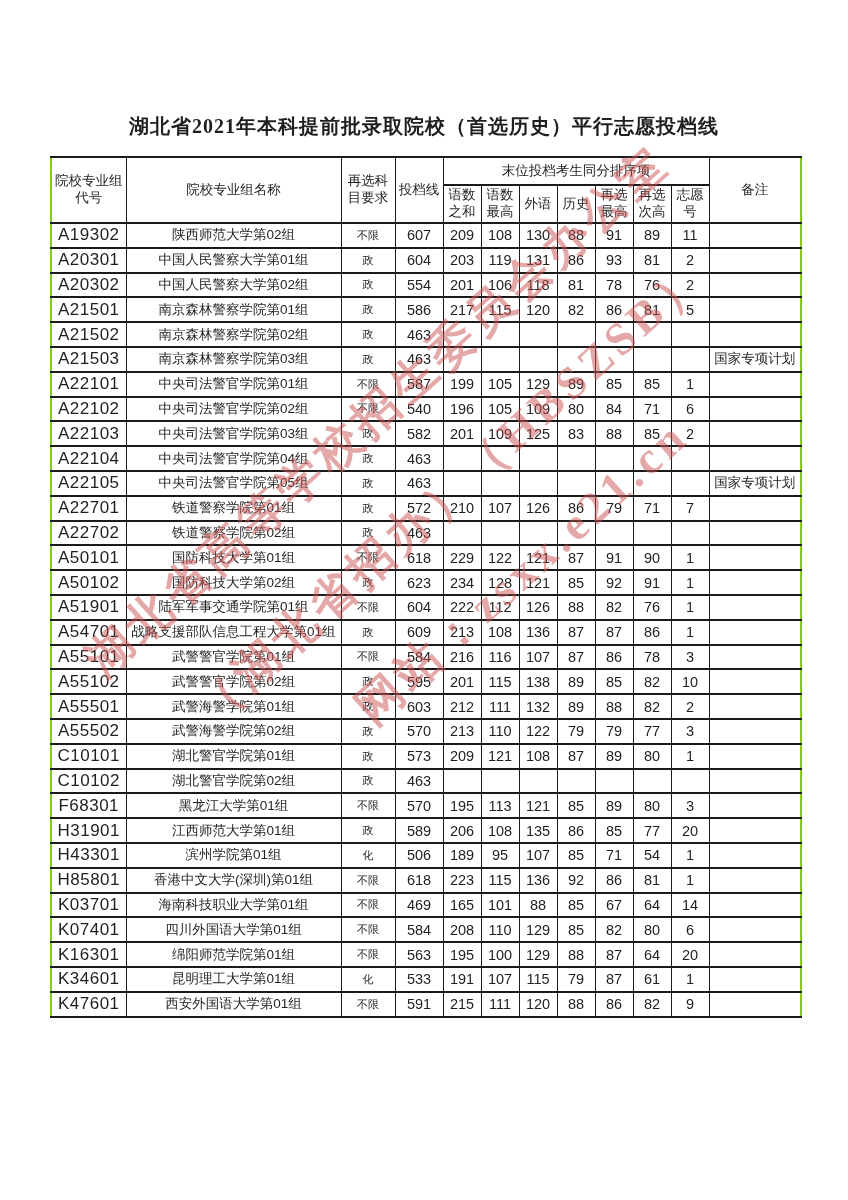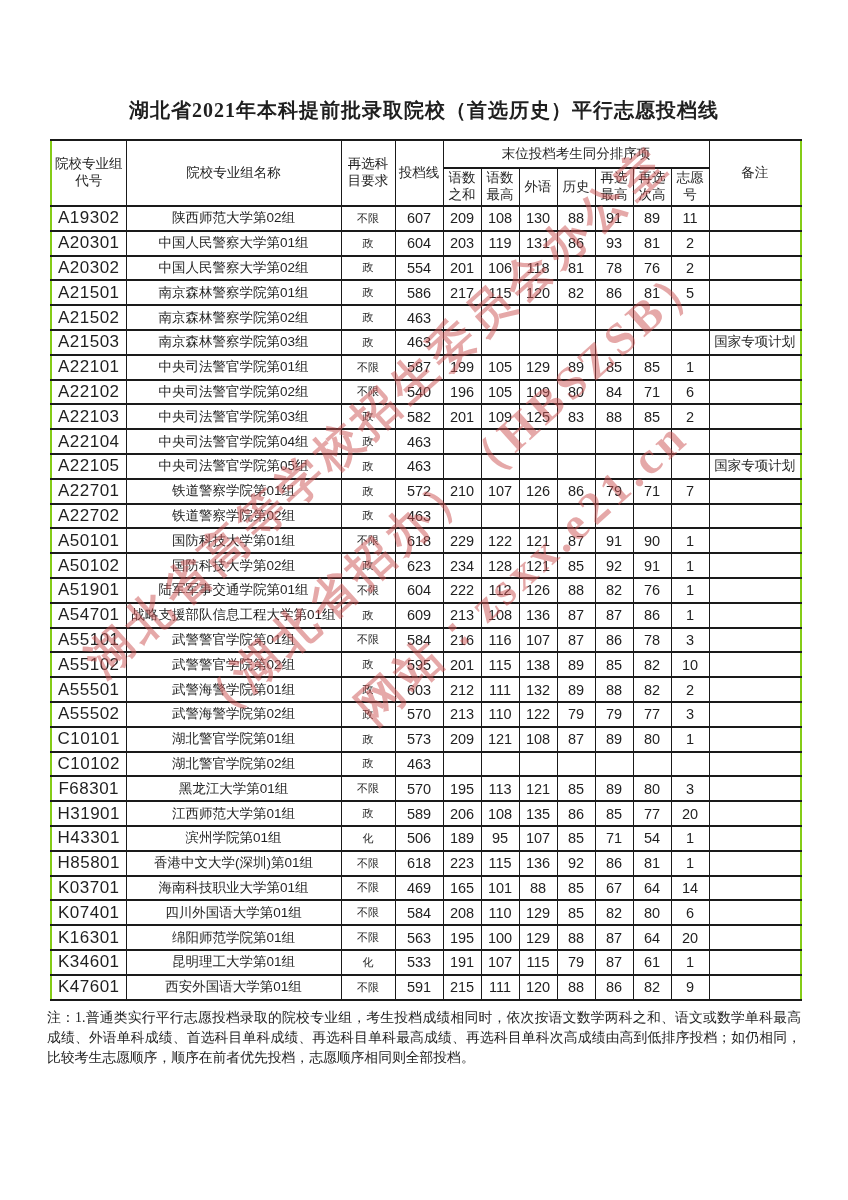"湖北省2021年本科提前批录取院校（首选历史）平行志愿投档线" .title { margin: 0 -> 16px }
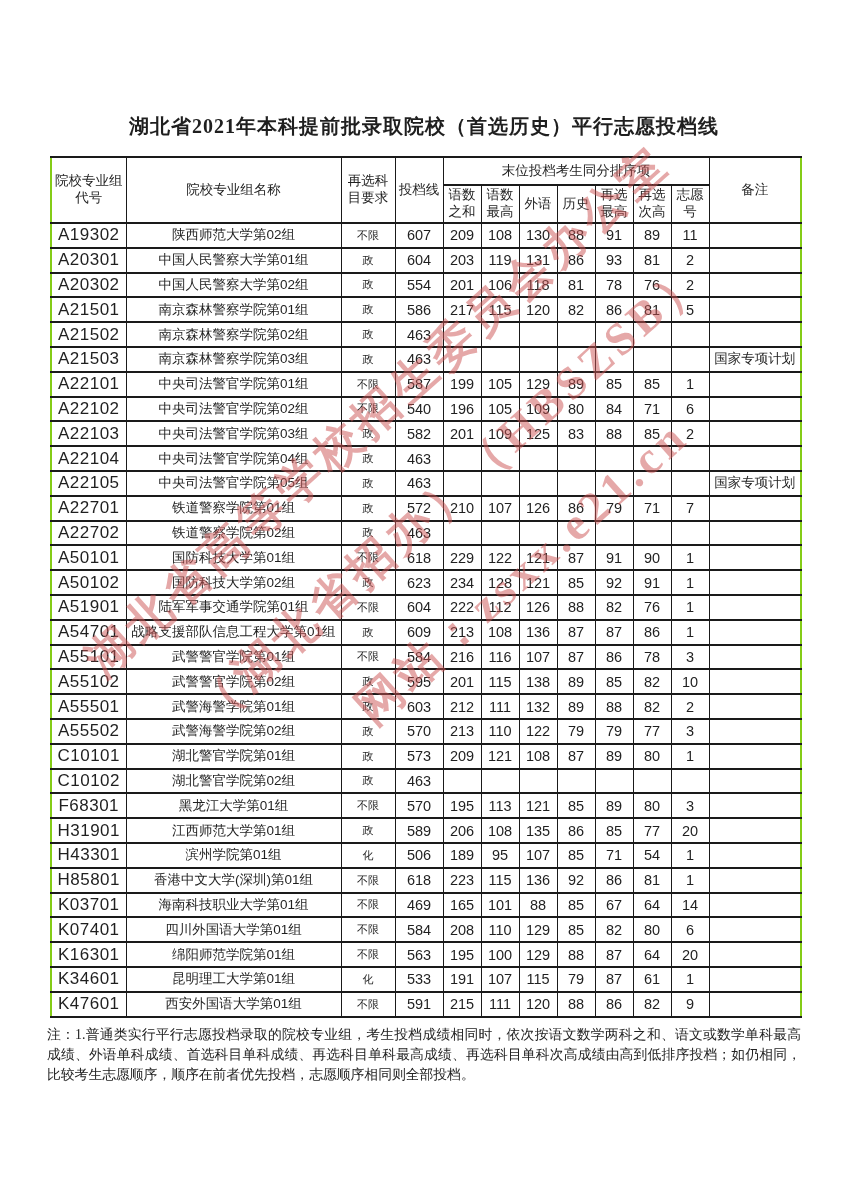"注：1.普通类实行平行志愿投档录取的院校专业组，考生投档成绩相同时，依次按语文数" p { html: <p>注：1.普通类实行平行志愿投档录取的院校专业组，考生投档成绩相同时，依次按语文数学两科之和、语文或数学单科最高成绩、外语单科成绩、首选科目单科成绩、再选科目单科最高成绩、再选科目单科次高成绩由高到低排序投档；如仍相同，比较考生志愿顺序，顺序在前者优先投档，志愿顺序相同则全部投档。</p> -> none }
